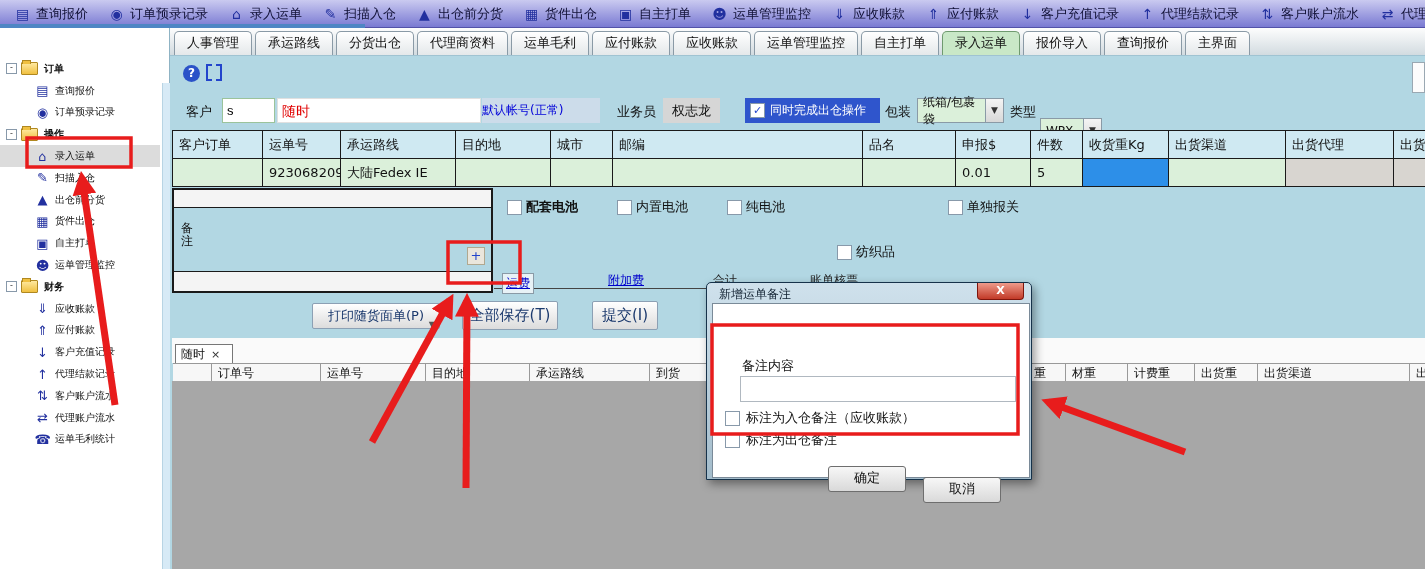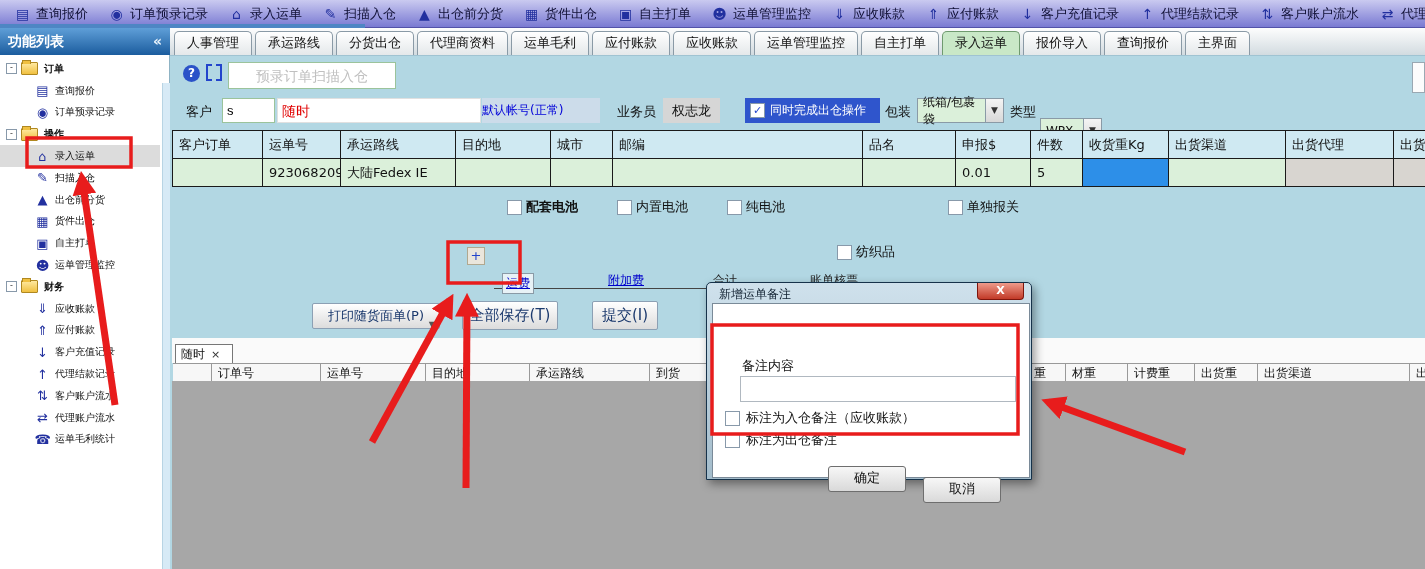"功能列表" div.ab { html: <div><span>功能列表</span><span>«</span></div> -> none }
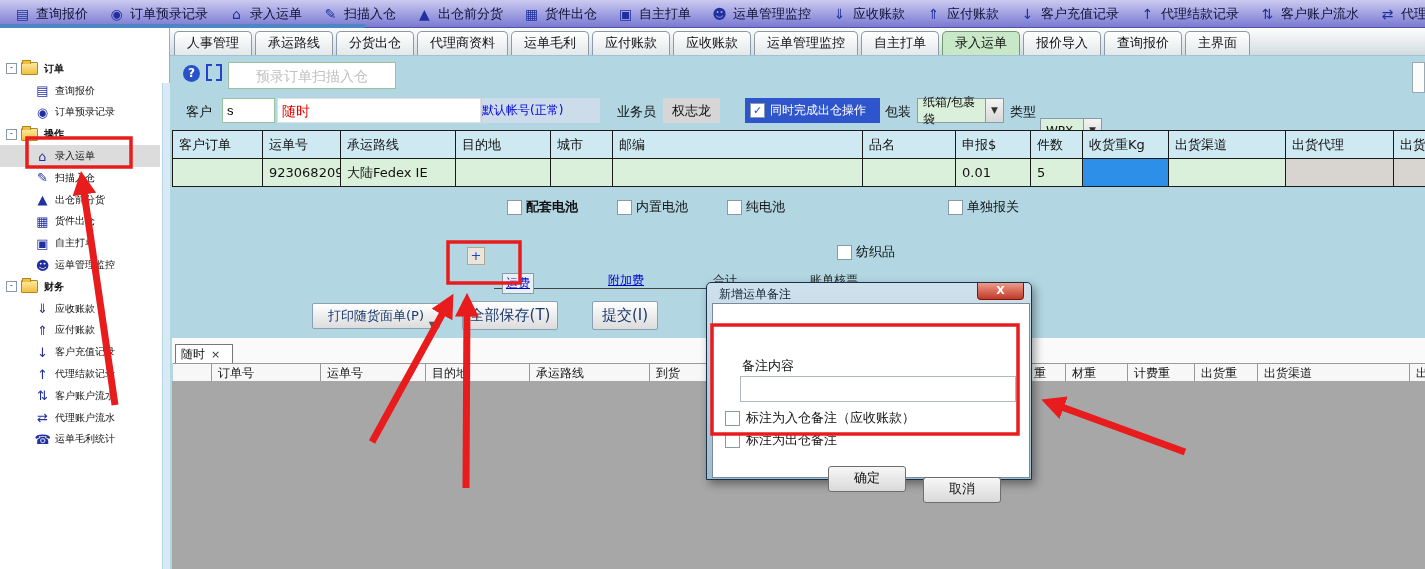"预录订单扫描入仓" input.ab { html: <input> -> none }
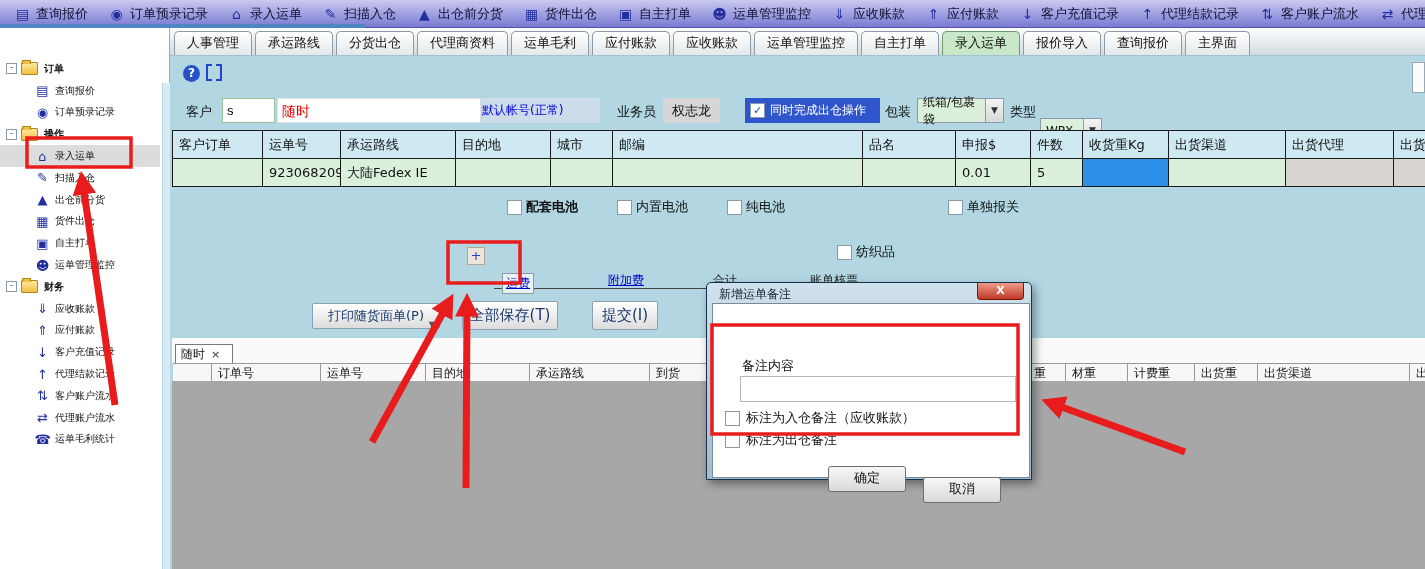"备 注" div.ab { html: none -> <div> <div></div> <div>备 注</div> <div></div> </div> }
